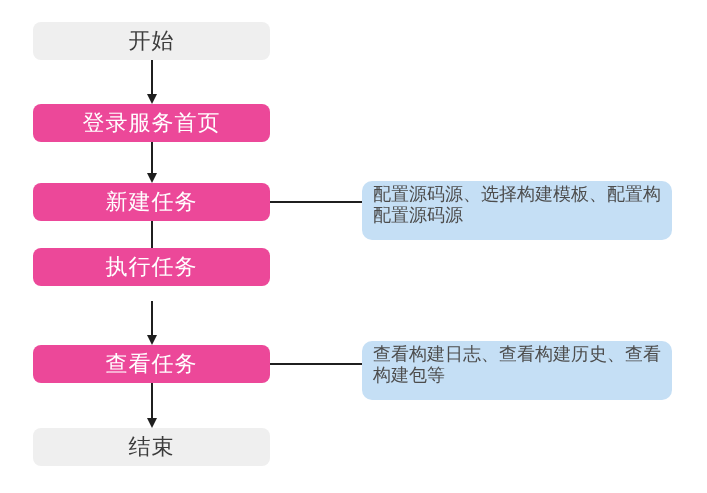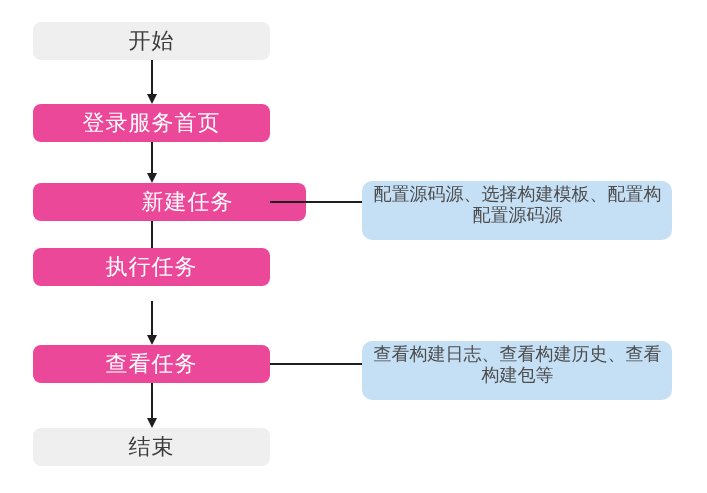"开始" .canvas { text-align: center -> none }
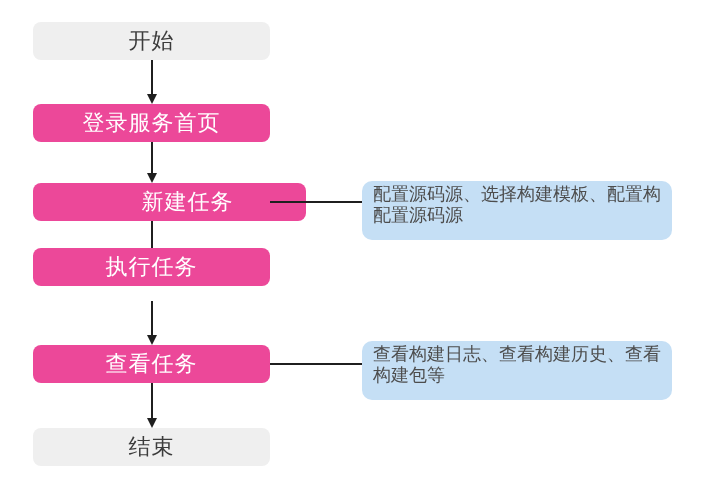"新建任务" #n-create { padding-left: 36px -> none }
